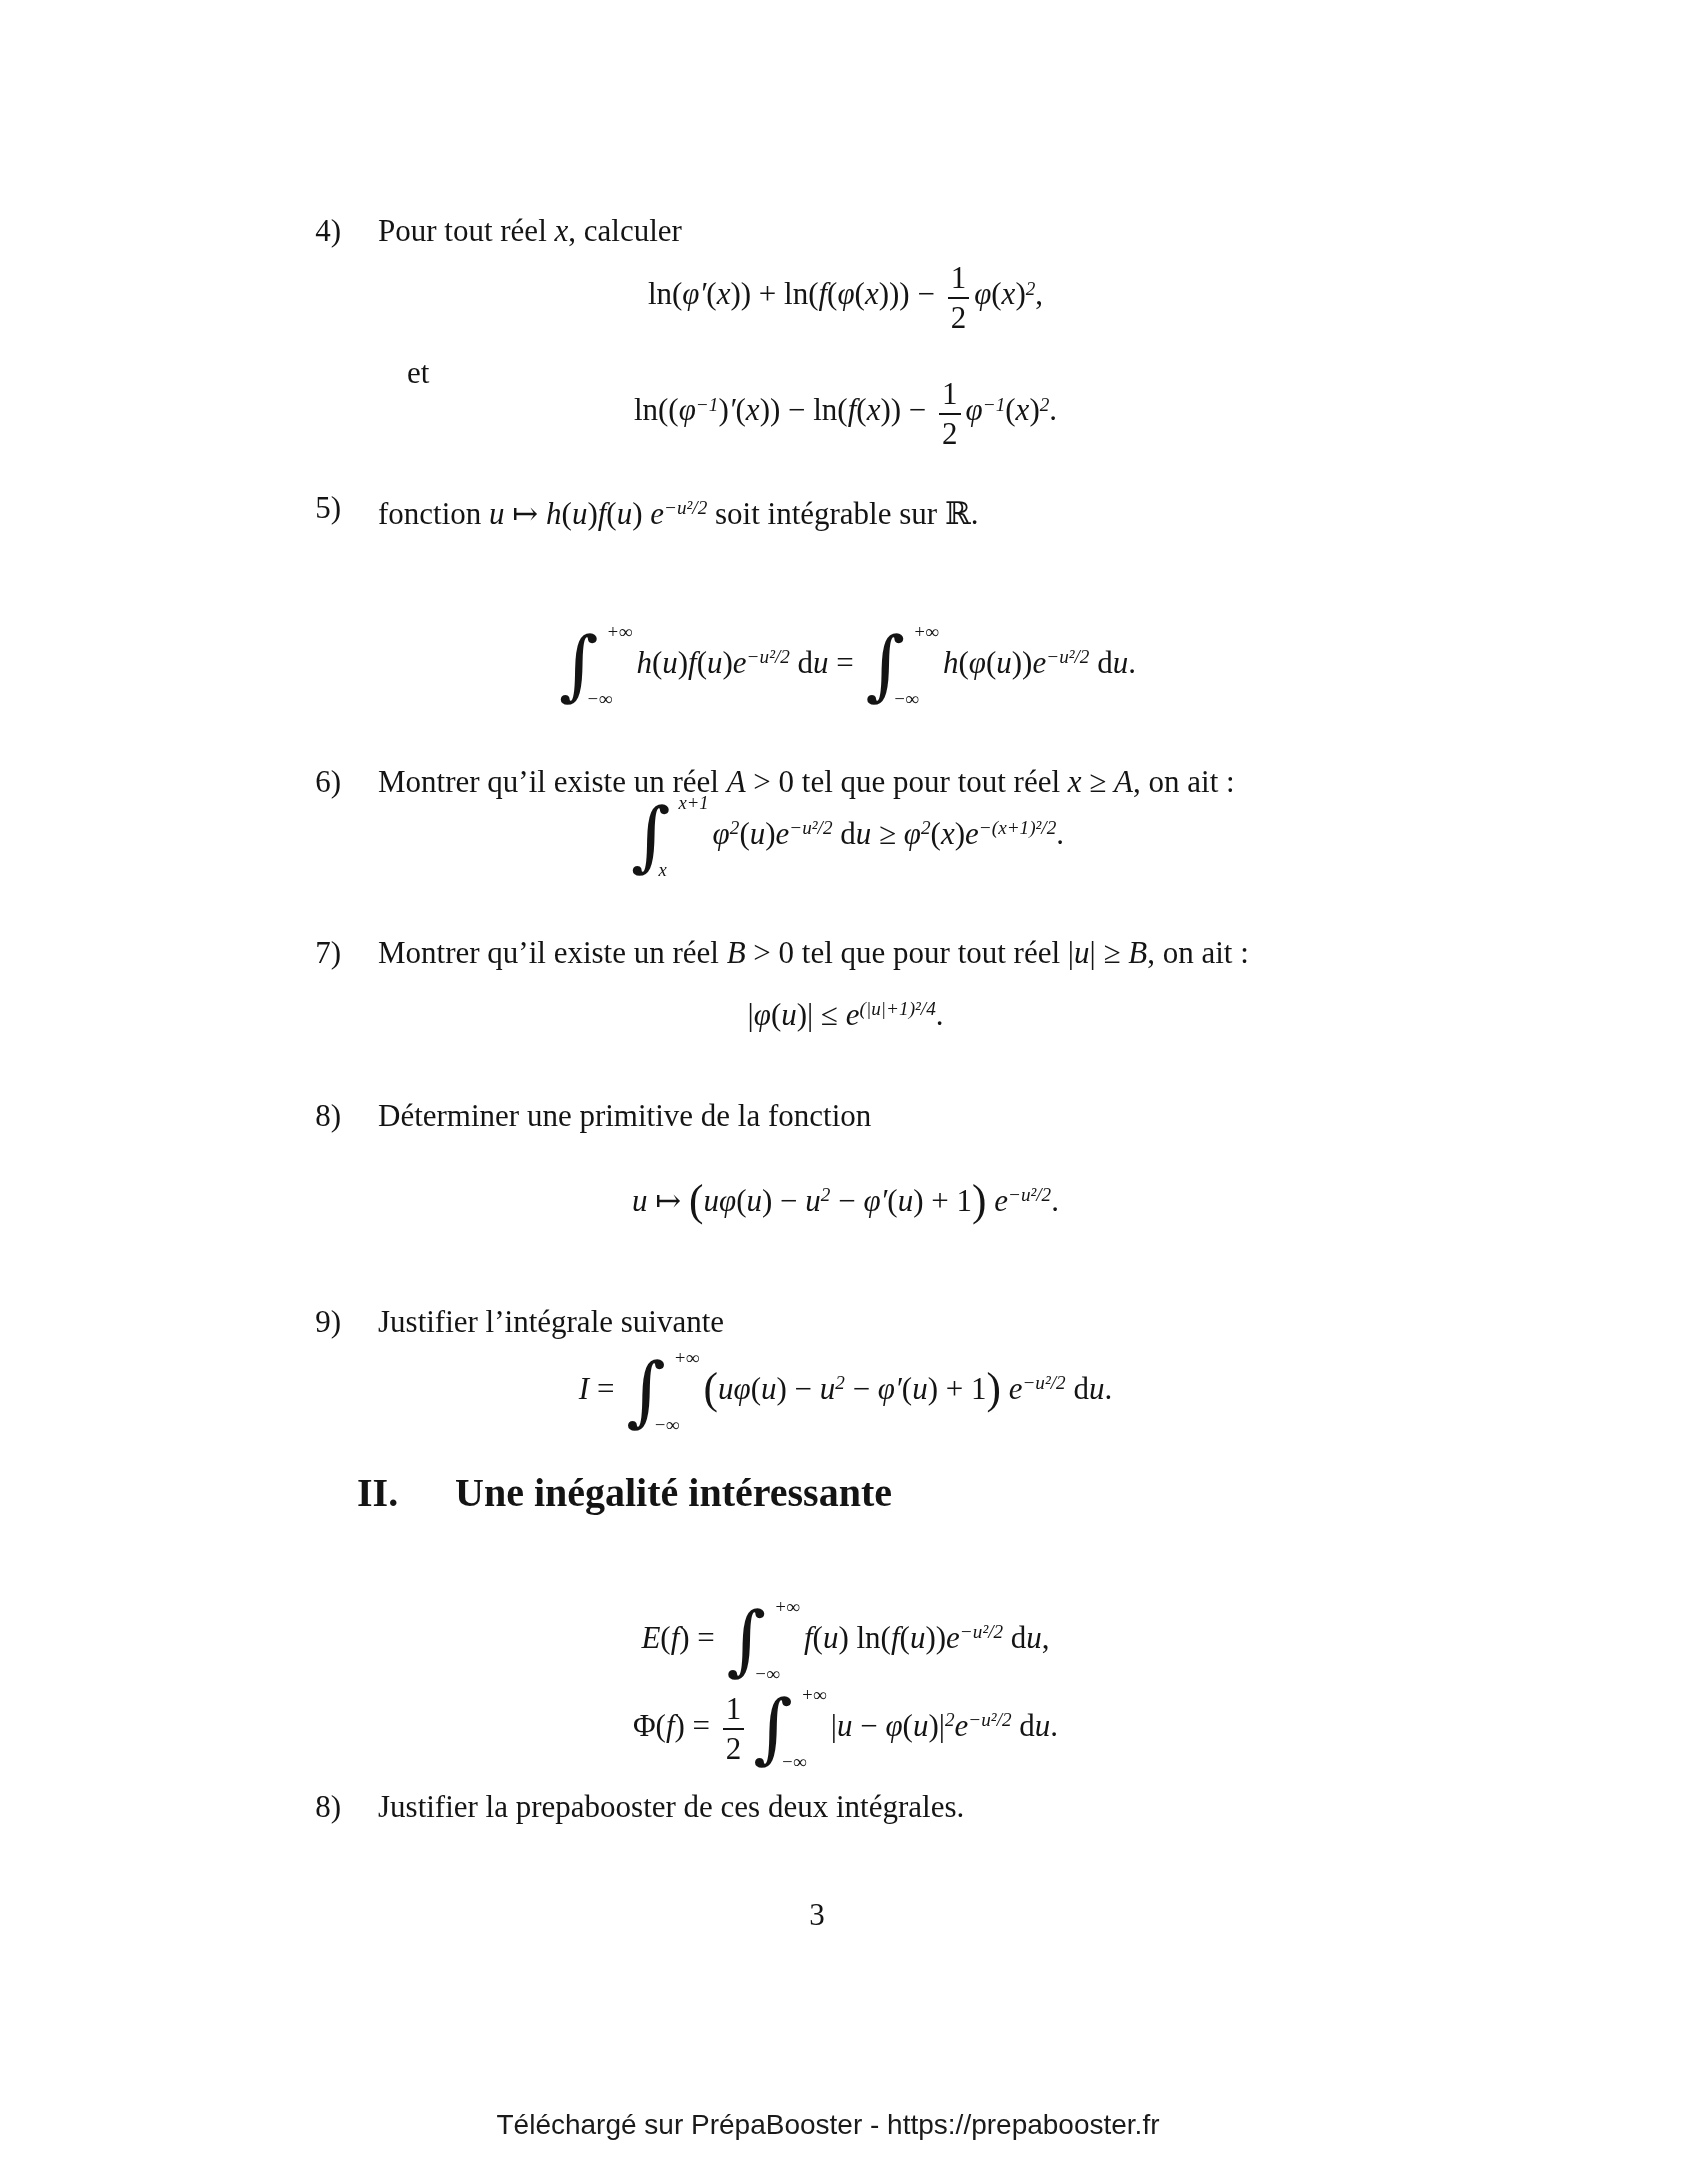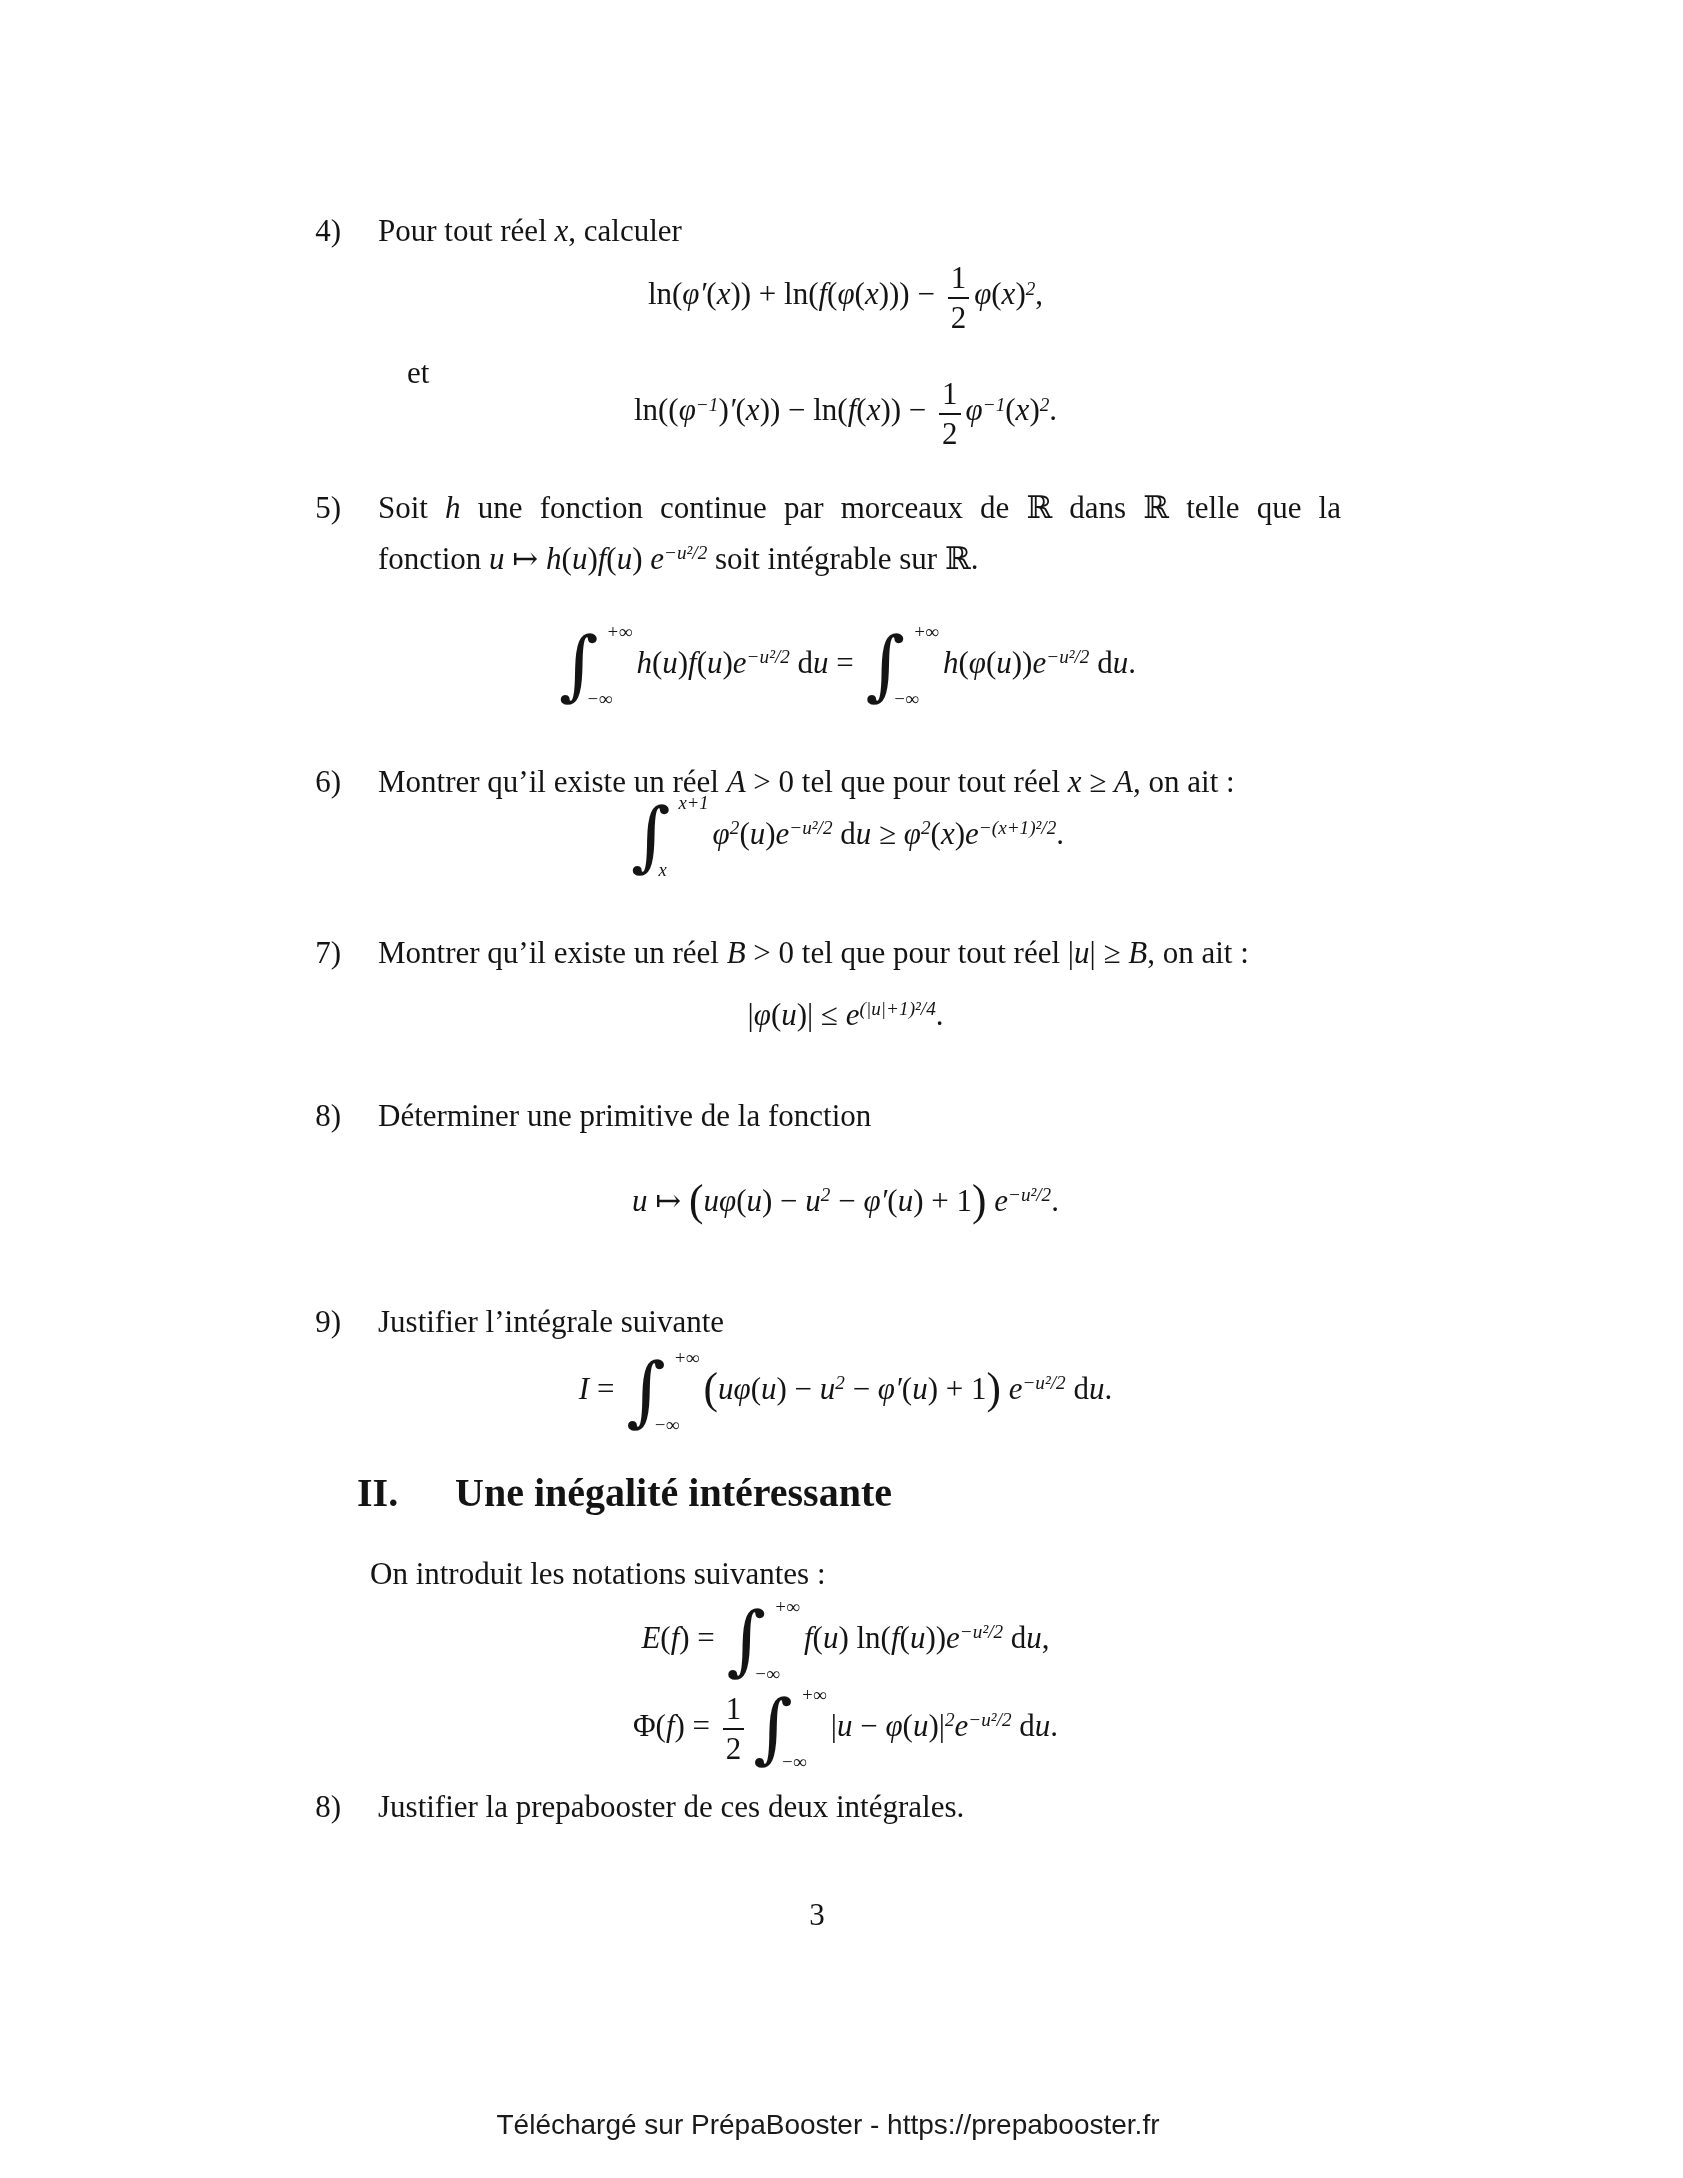"Soit h une fonction continue" div.line { html: <div><span>Soit </span><span>h</span><span> une fonction continue par morceaux de ℝ dans ℝ telle que la</span></div> -> none }
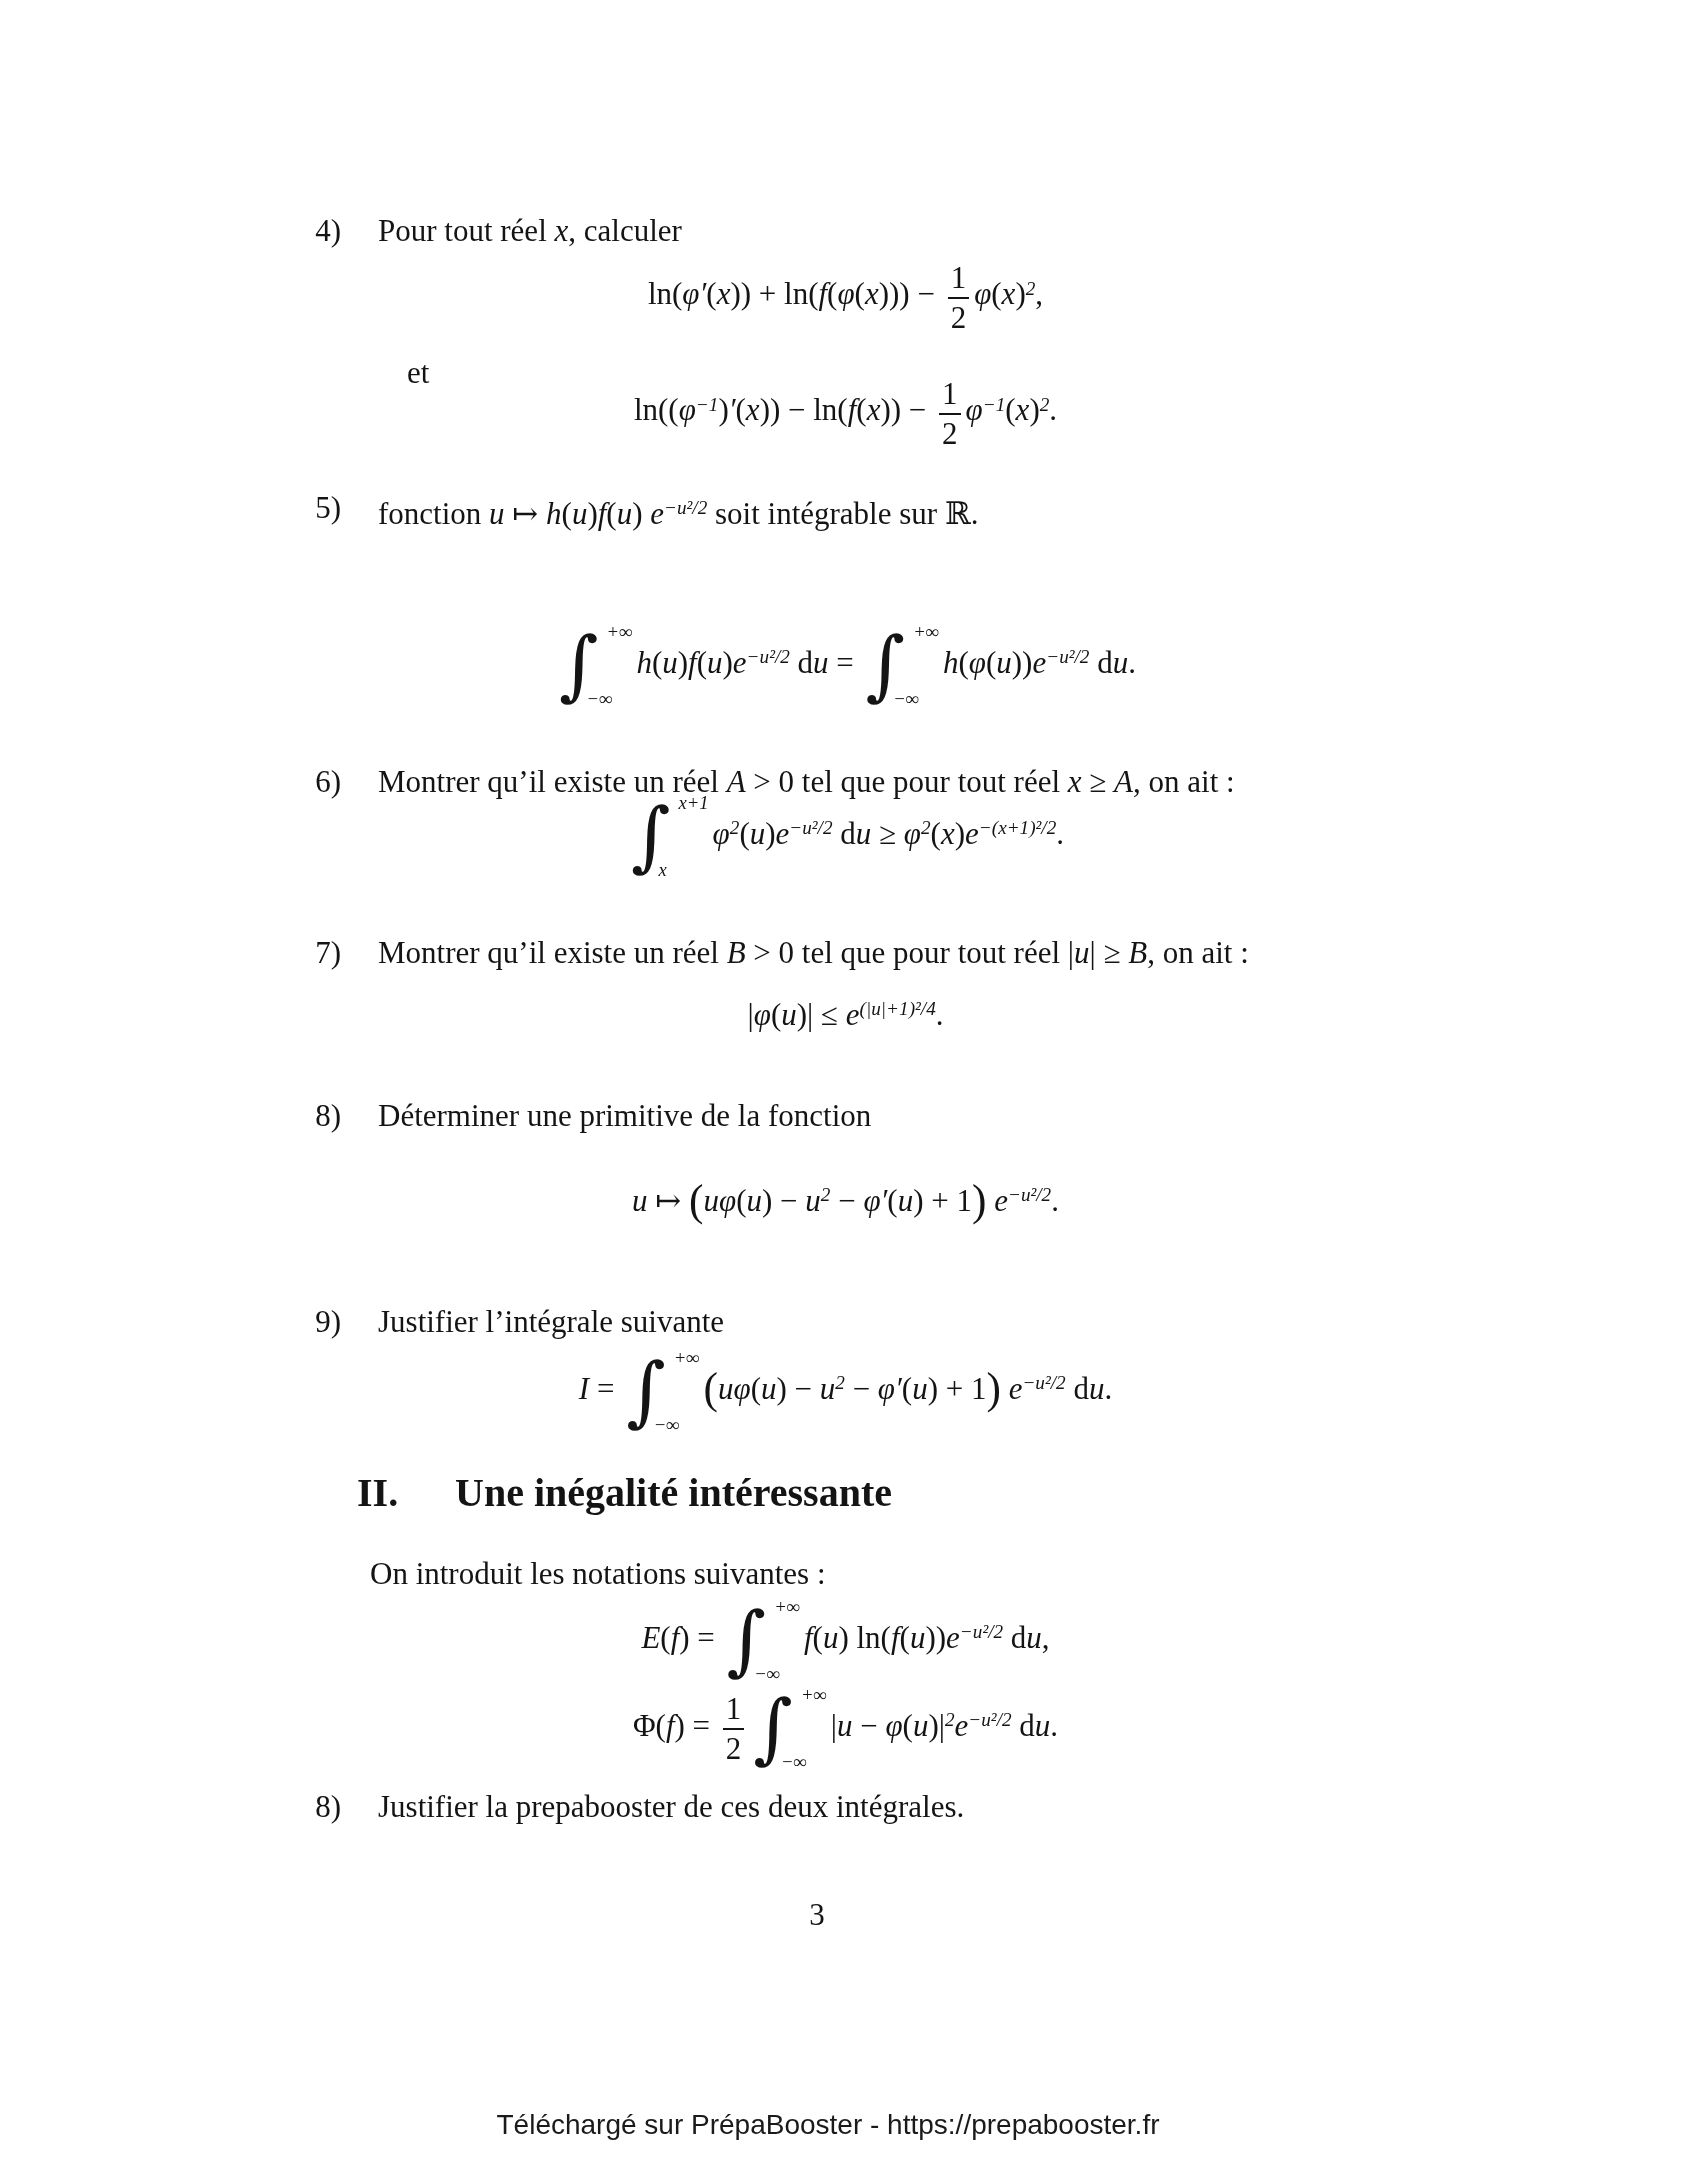"On introduit les notations suivantes" div.intro { html: <div>On introduit les notations suivantes :</div> -> none }
